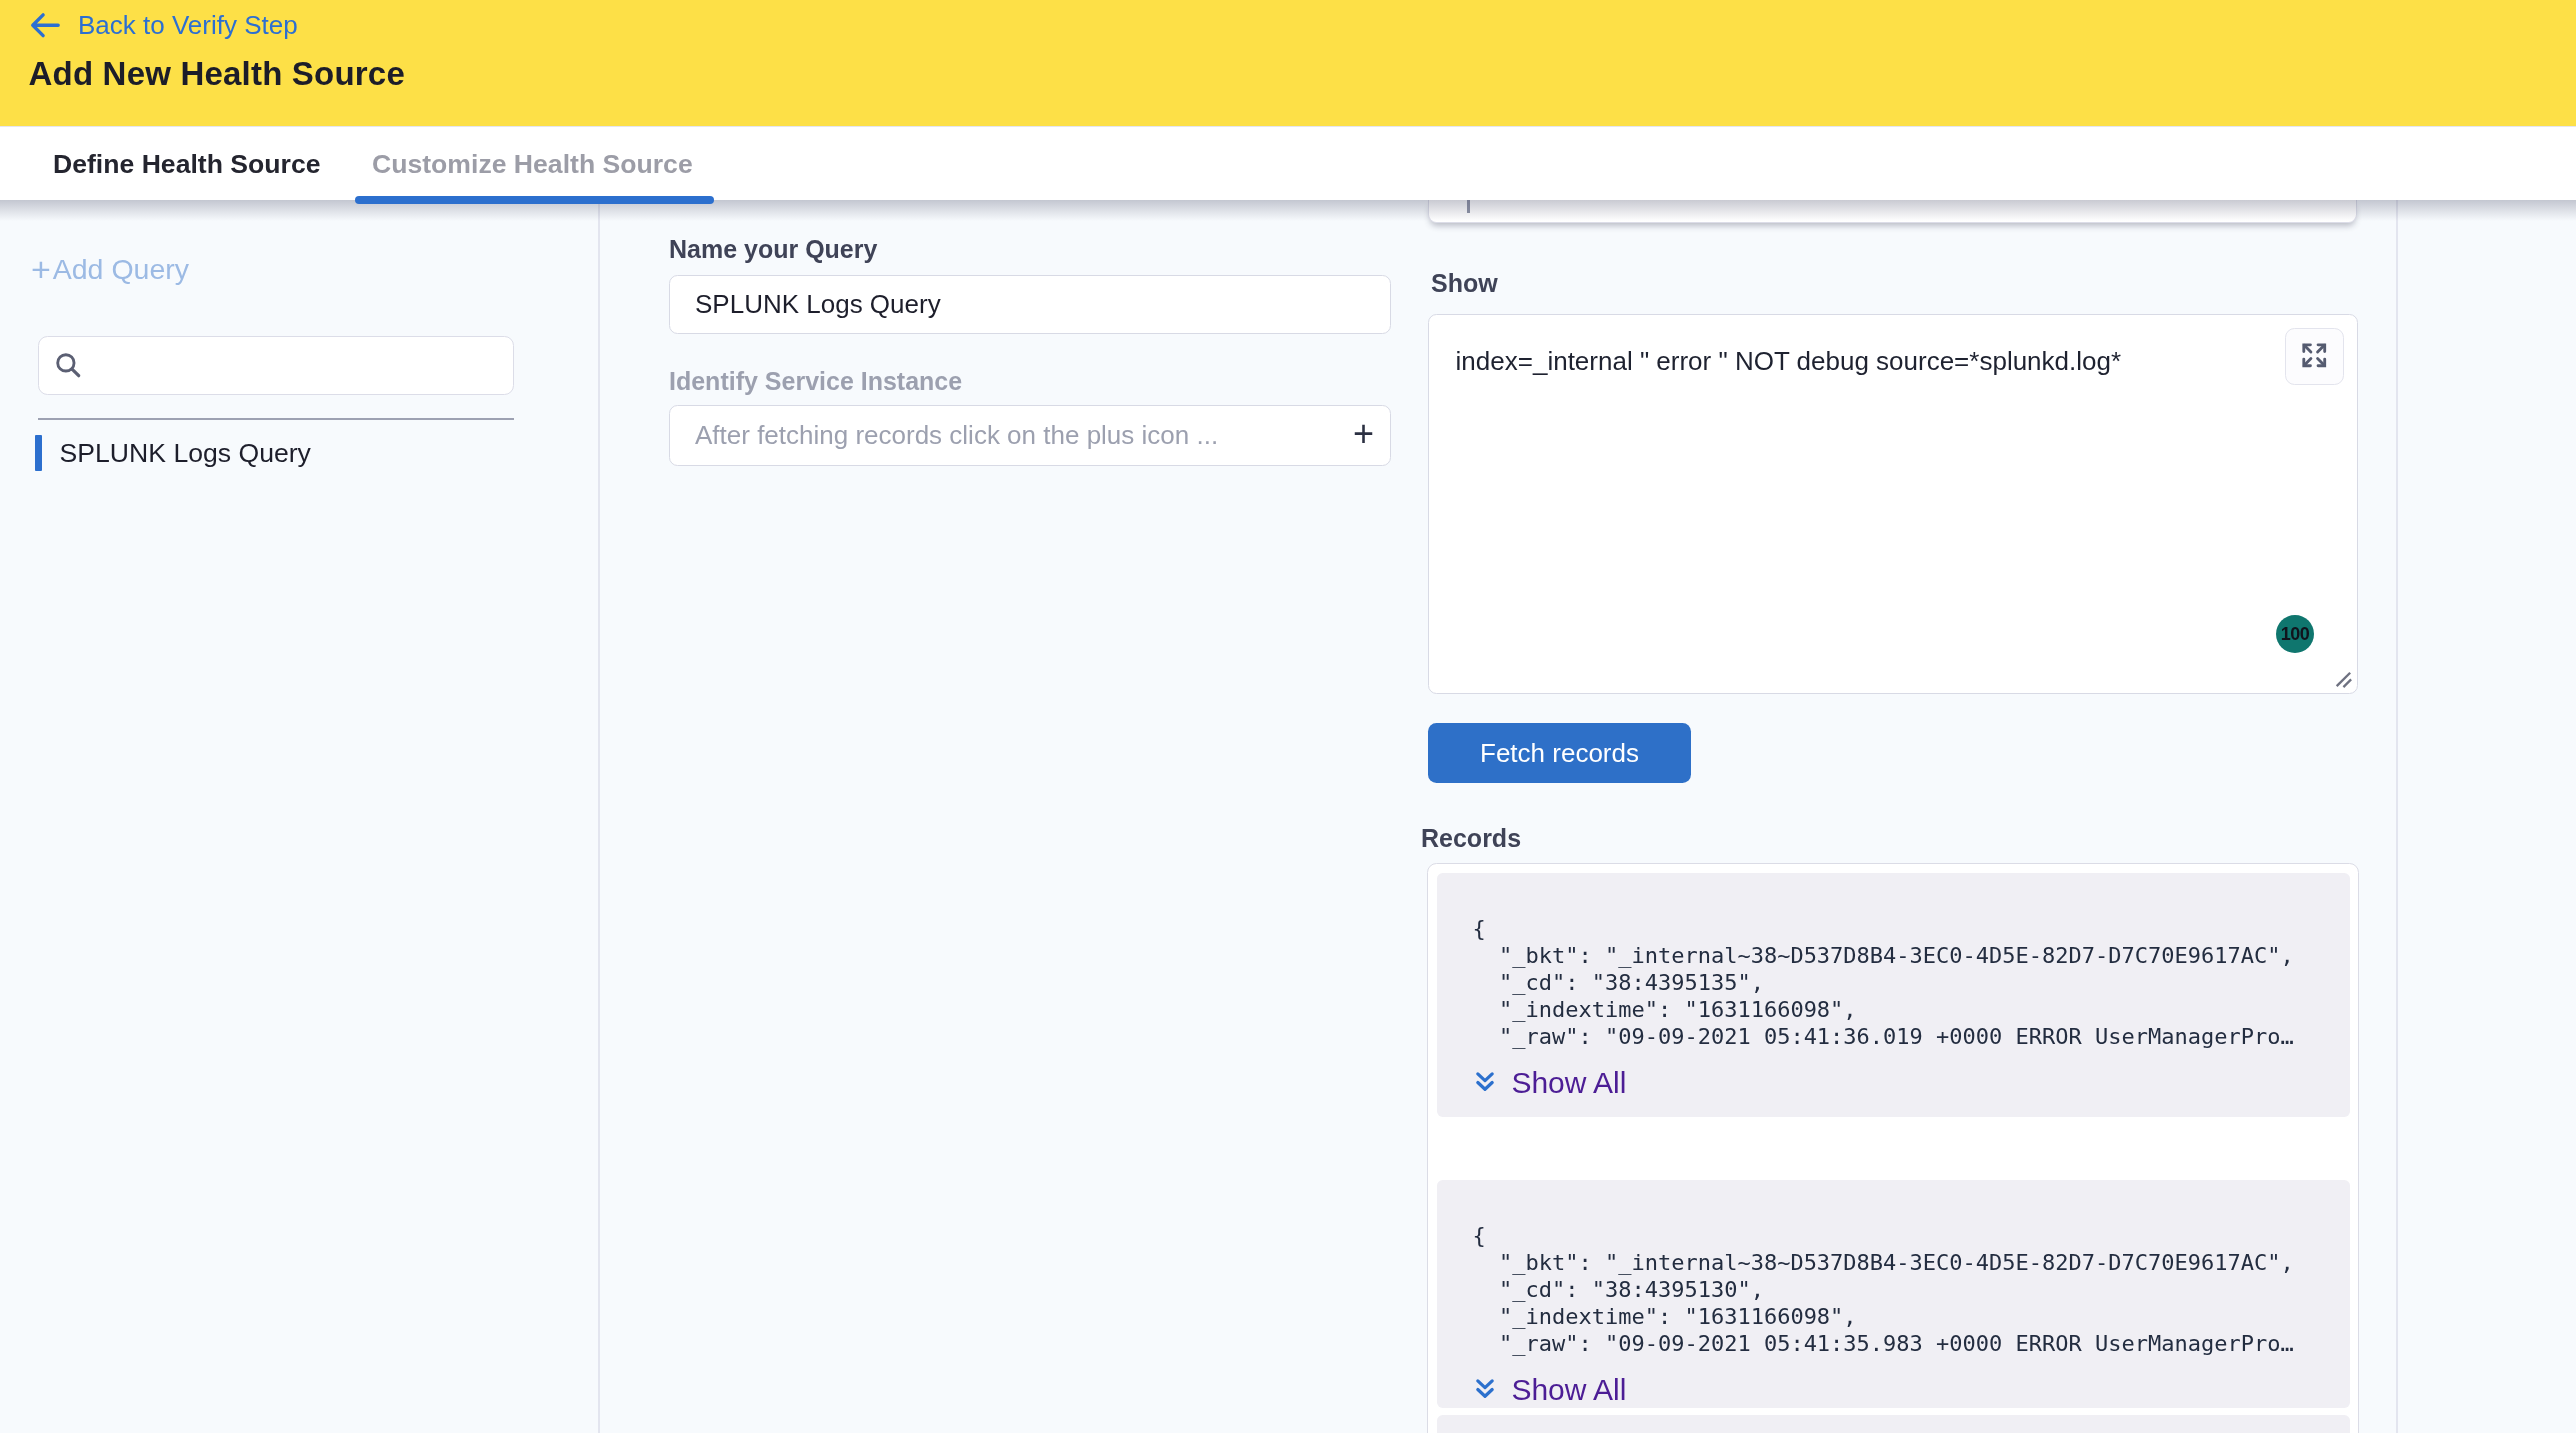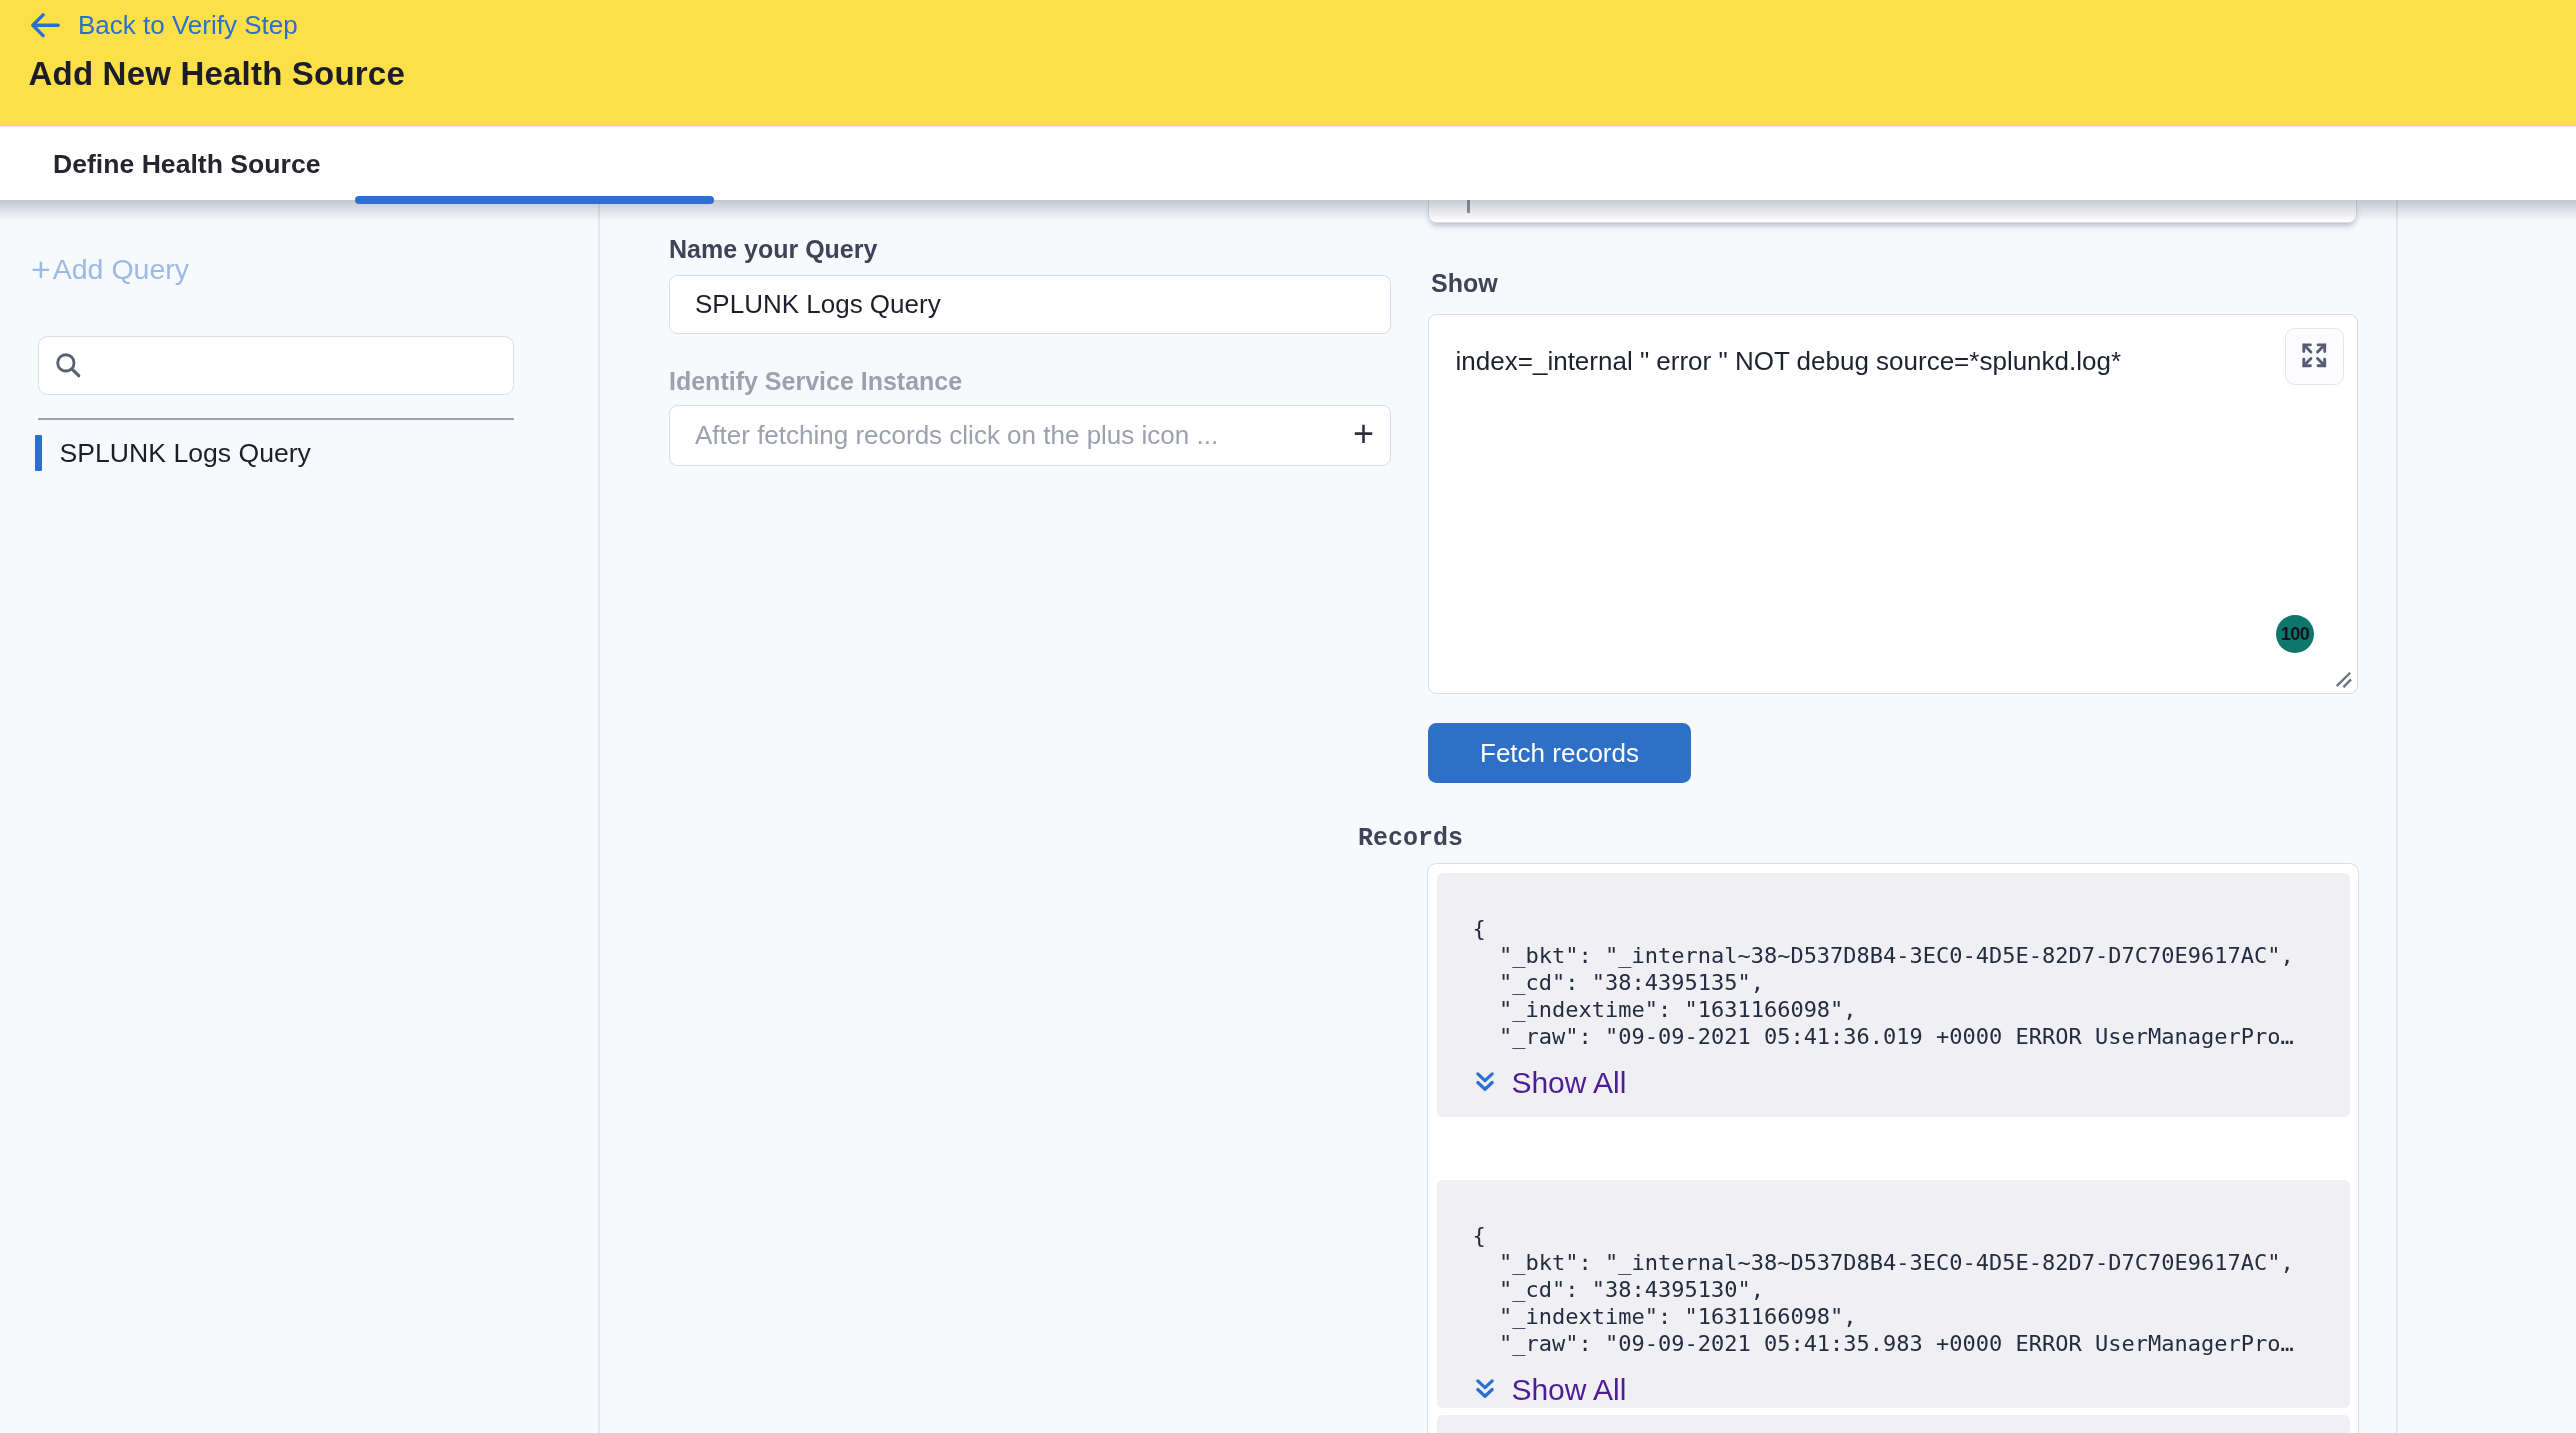"Customize Health Source" div.tab { html: none -> <div>Customize Health Source</div> }
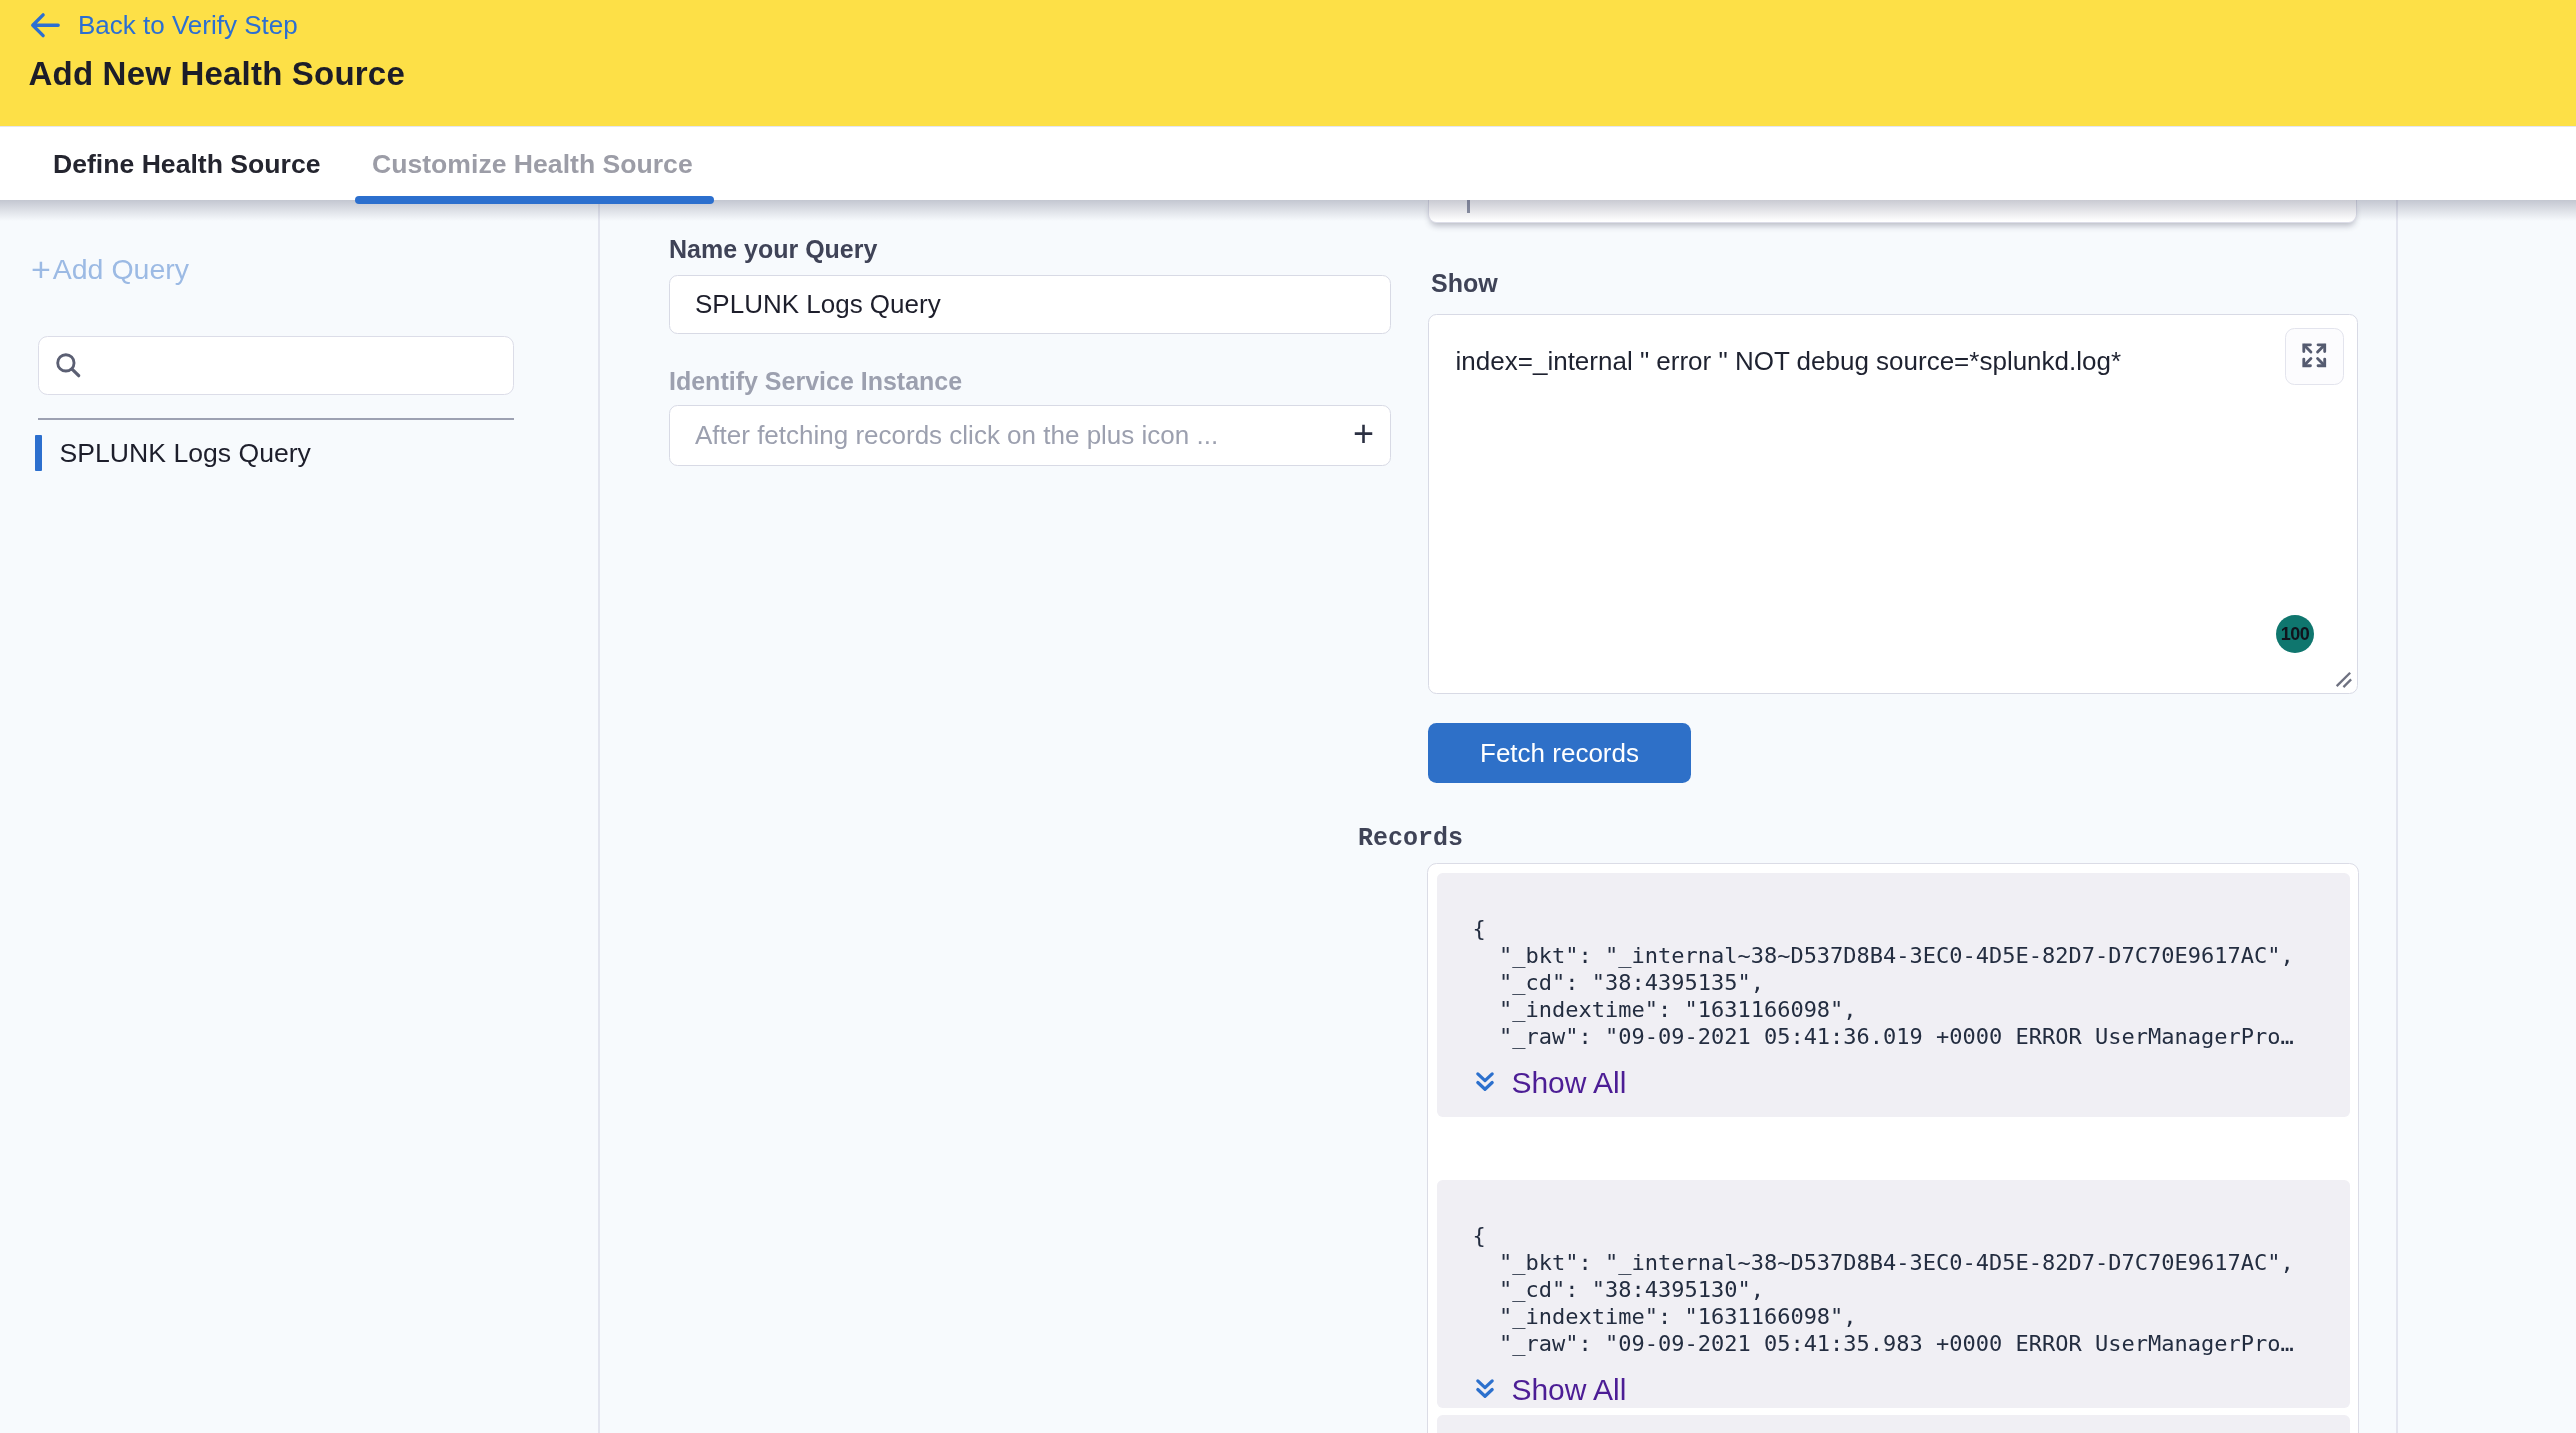"Records" .records-label { font-family: Liberation Mono, monospace -> none; left: 1358px -> 1421px }
